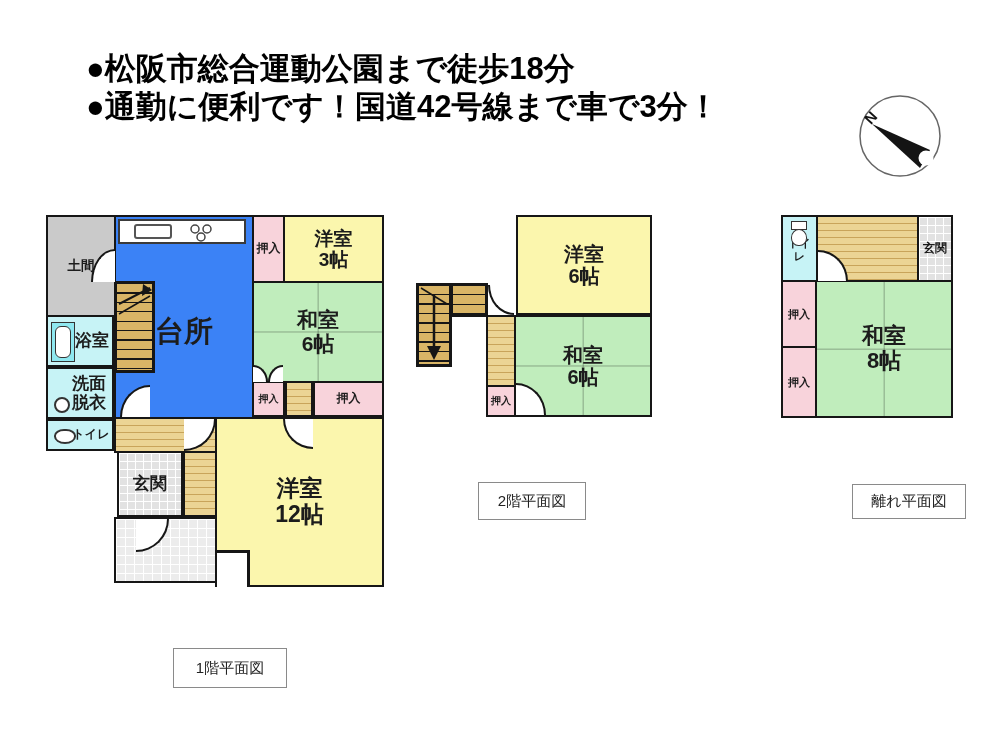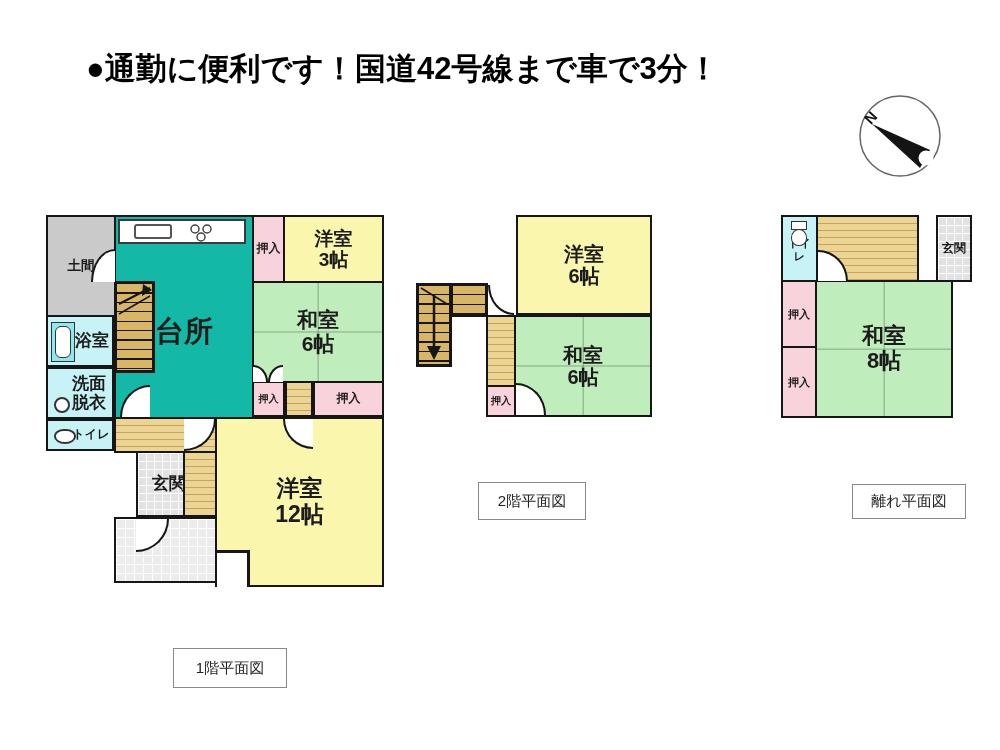"●松阪市総合運動公園まで徒歩18分" div { html: none -> <div>●松阪市総合運動公園まで徒歩18分</div> }
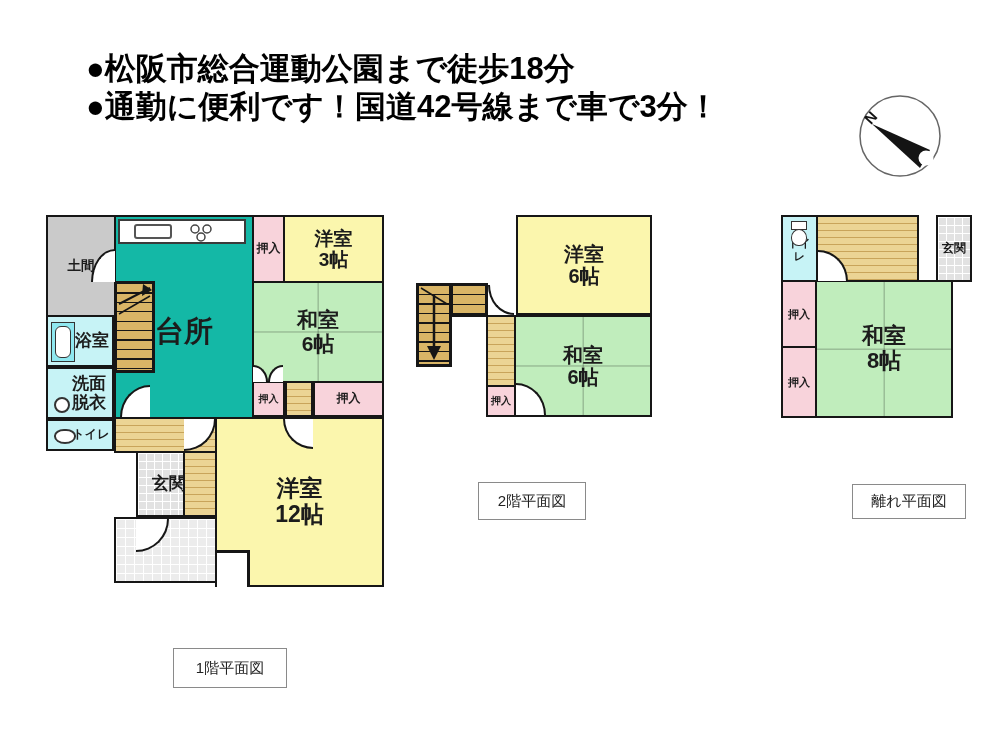"玄関" .checker { margin-left: 19px -> none }
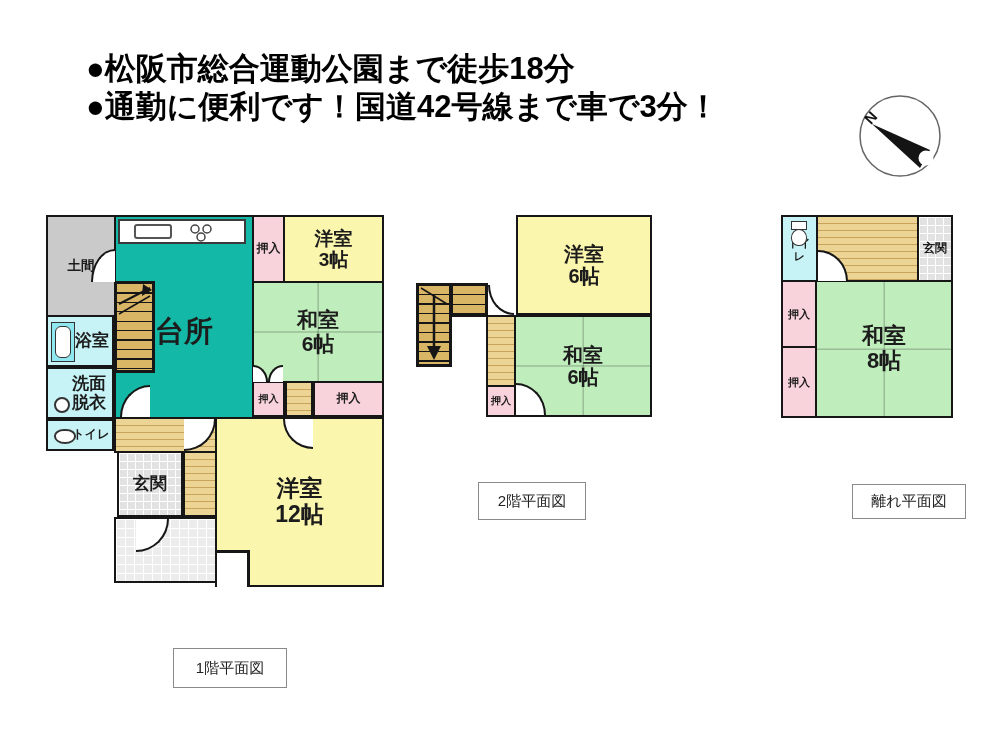"台所" .tan { background: #14b8a6 -> #3b82f6 }
